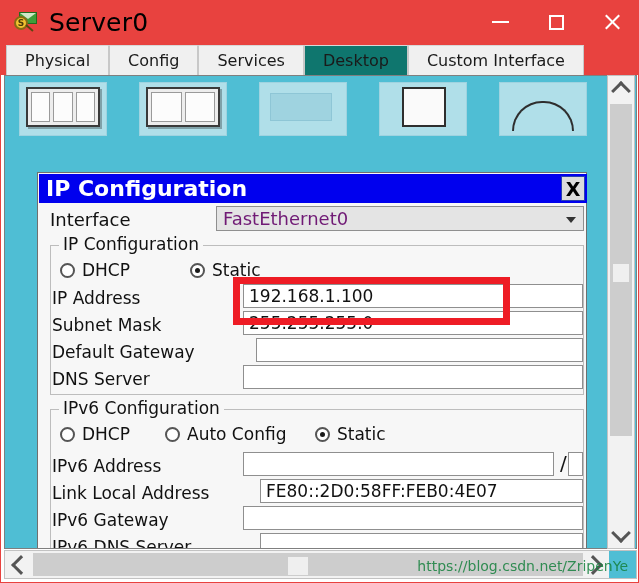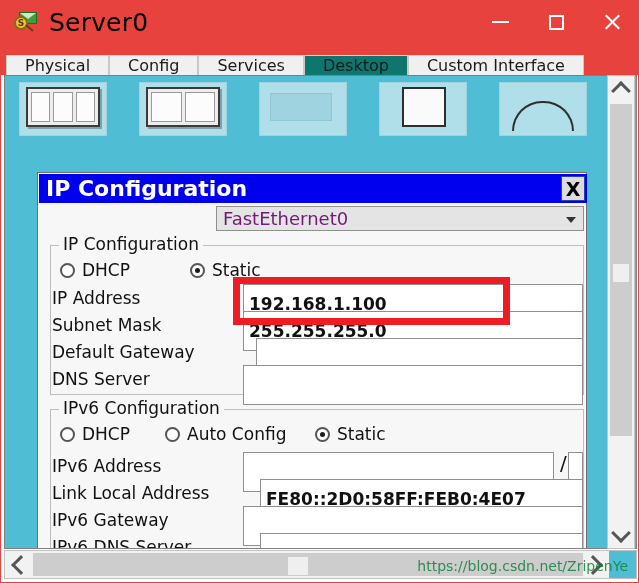"Physical" .tab { height: 20px -> 30px }
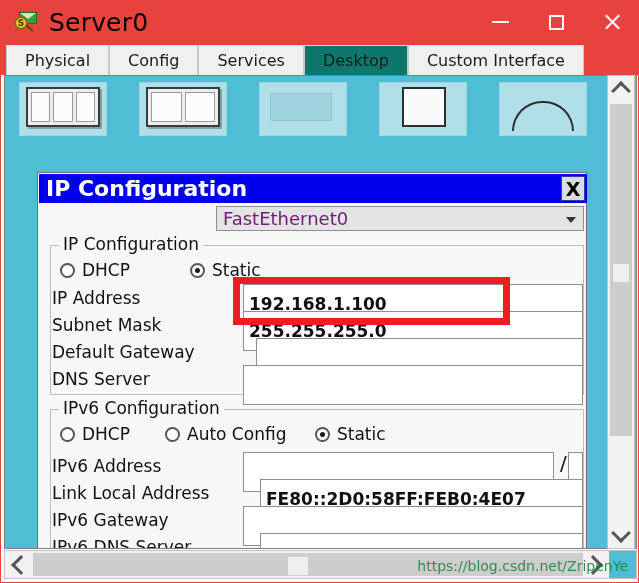"Interface" div.row { html: none -> <div> <span>Interface</span> </div> }
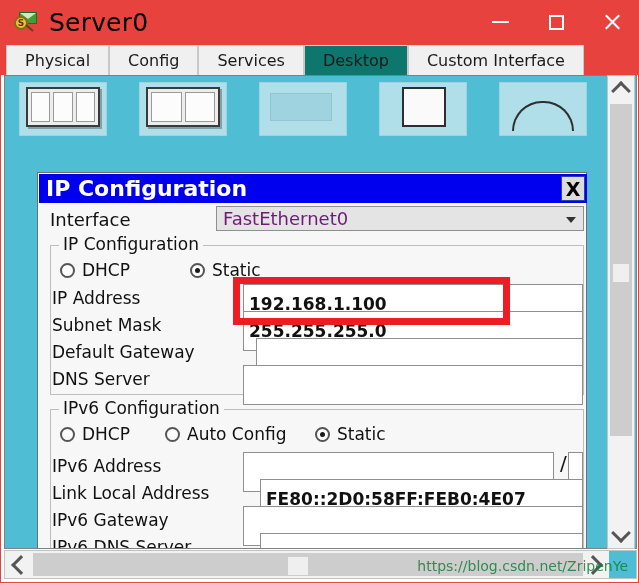"192.168.1.100" .tfield { font-weight: bold -> none; height: 40px -> 24px }
